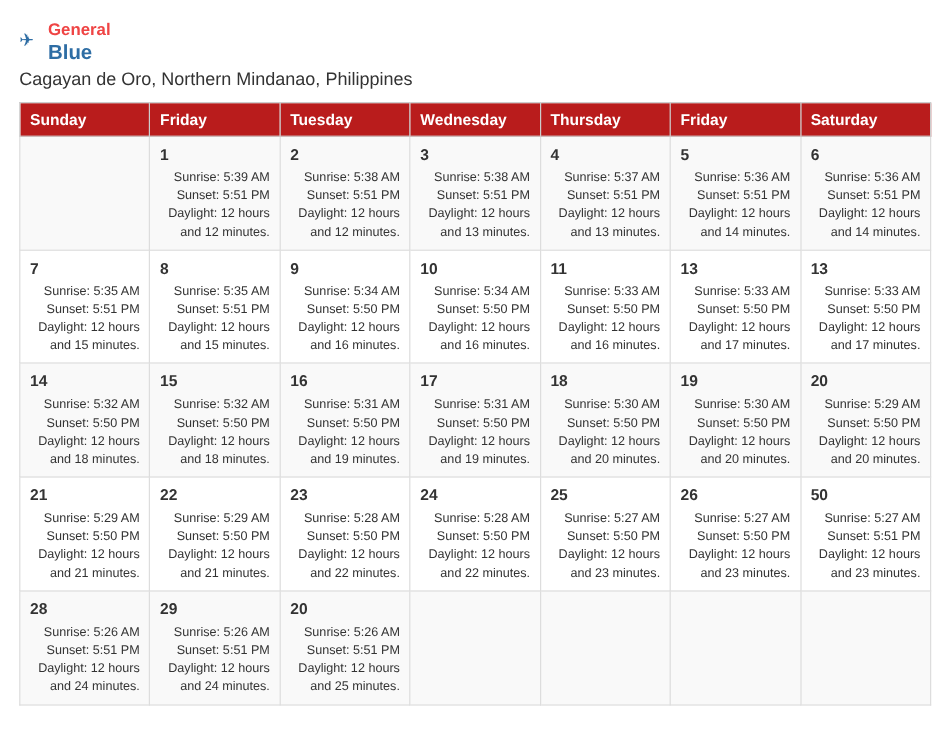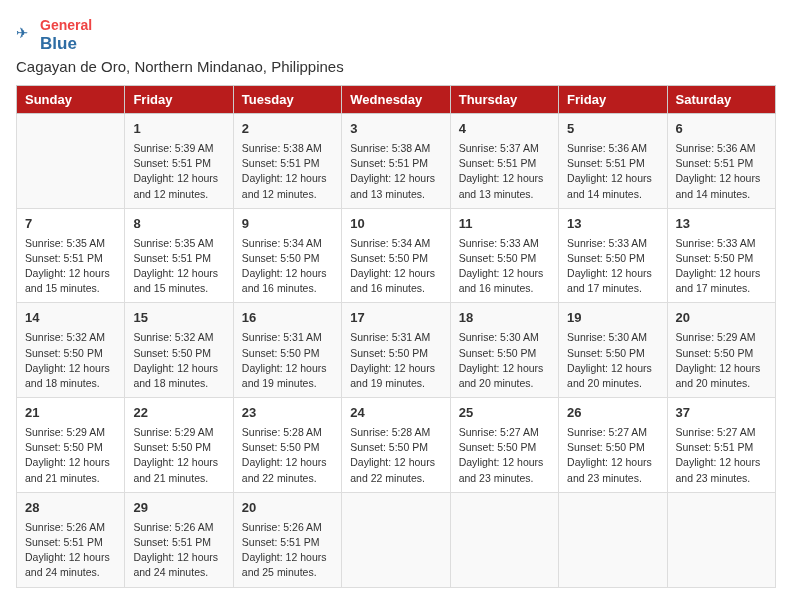"Sunrise: 5:39 AM" .day-info { text-align: none -> right }
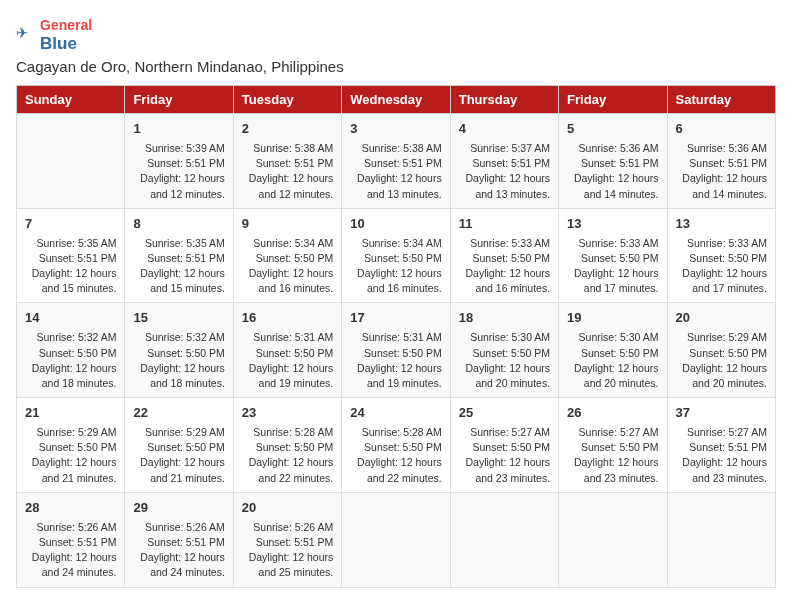"37" span.day-num { text: 37 -> 50 }
